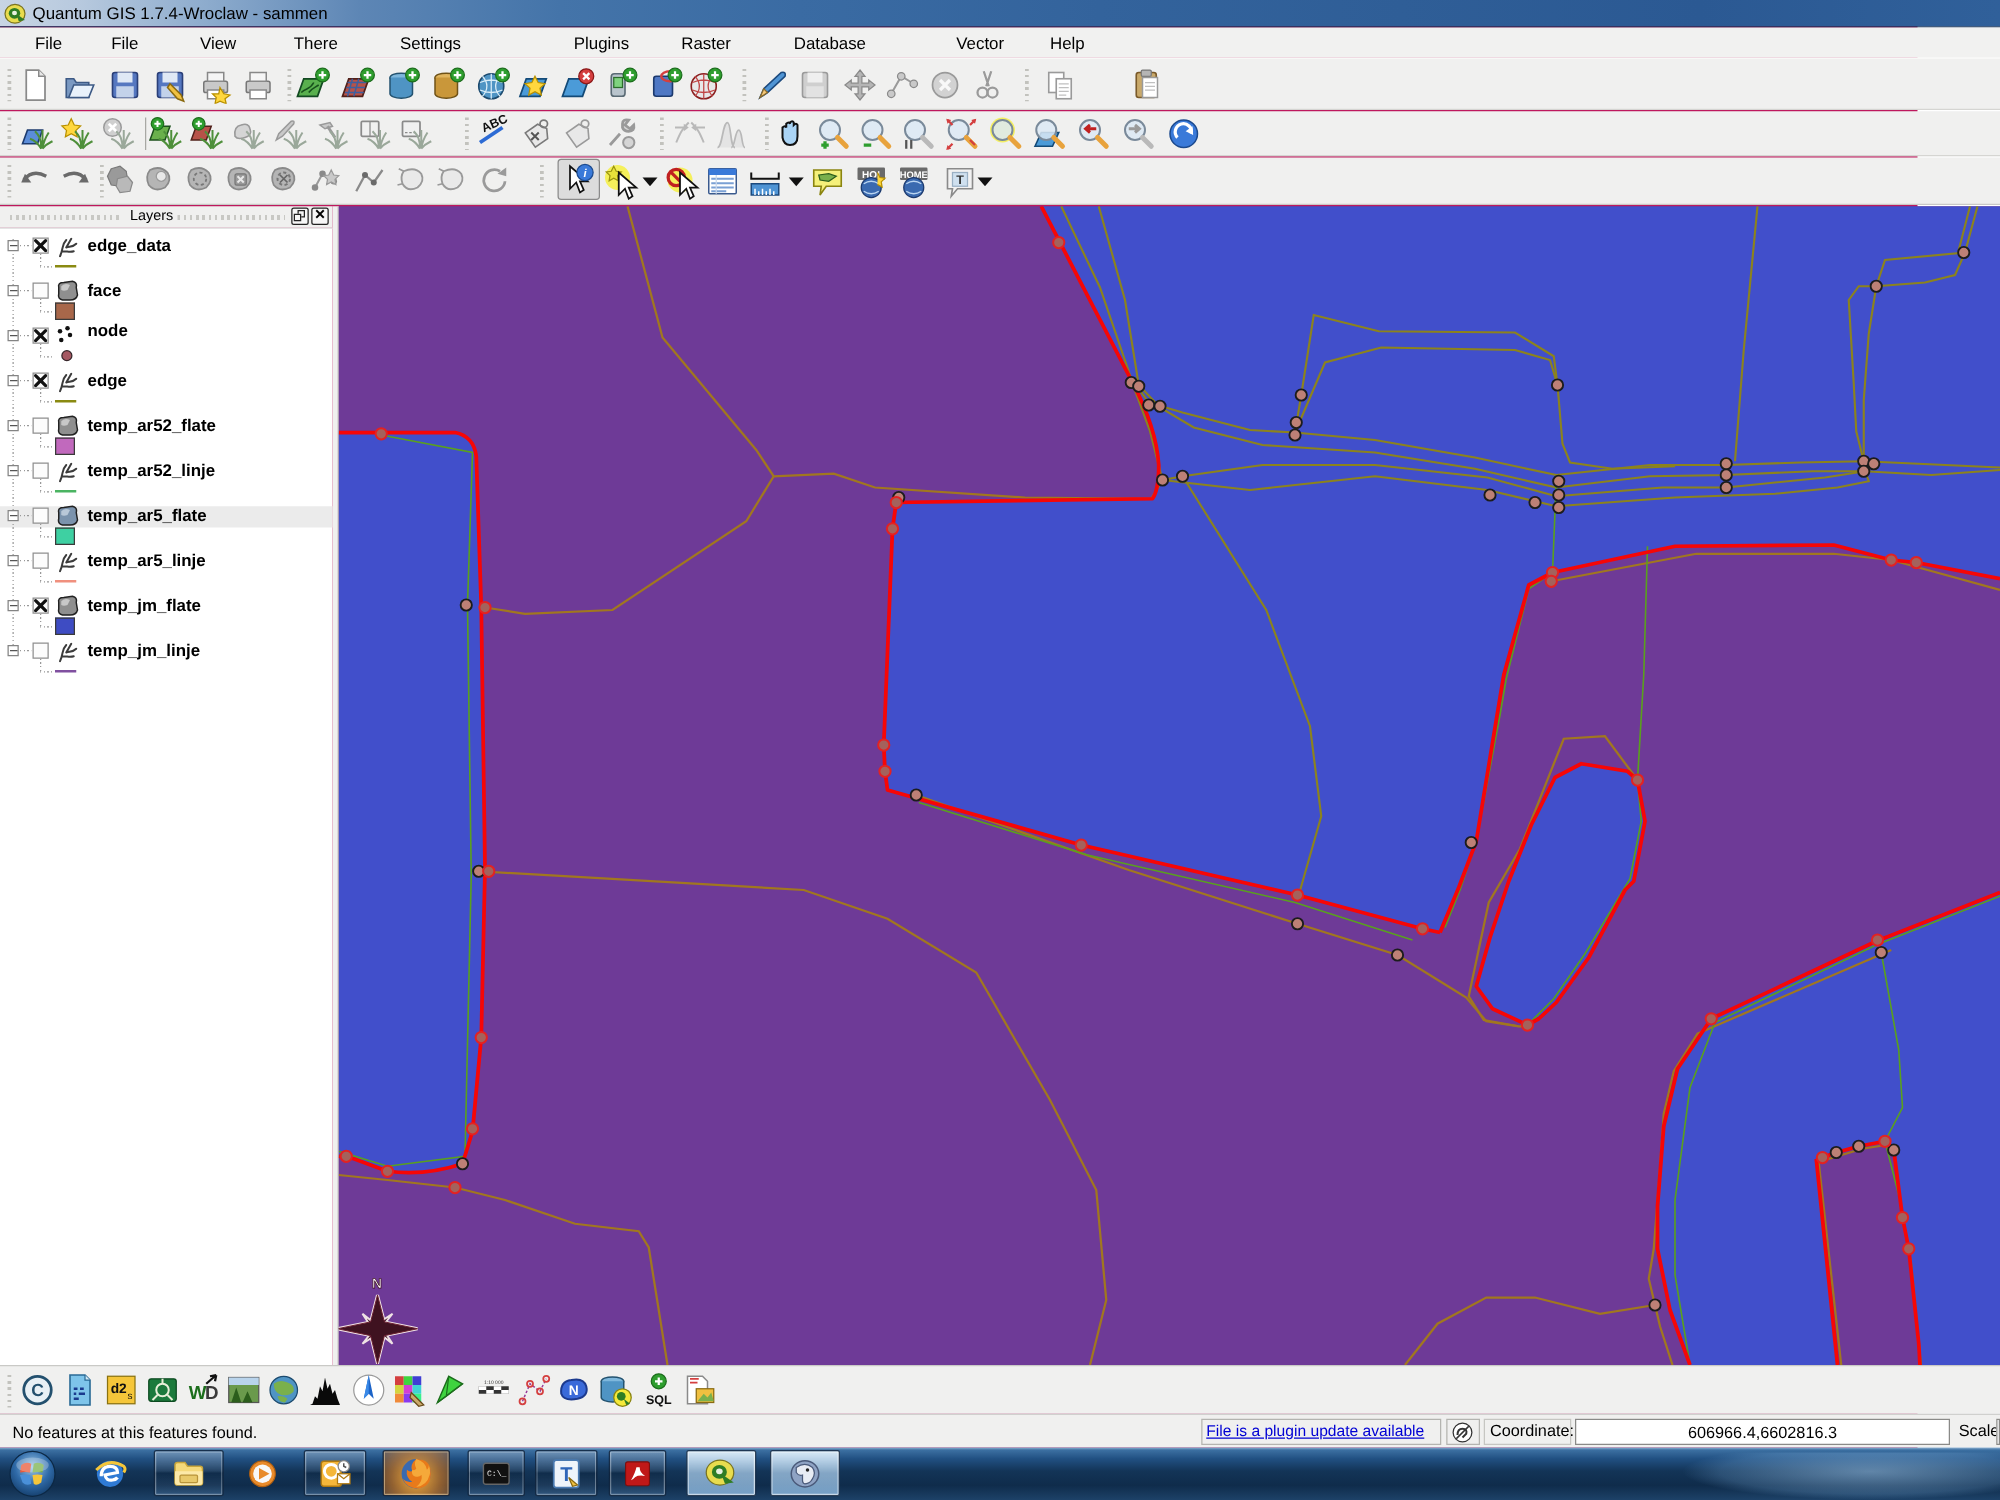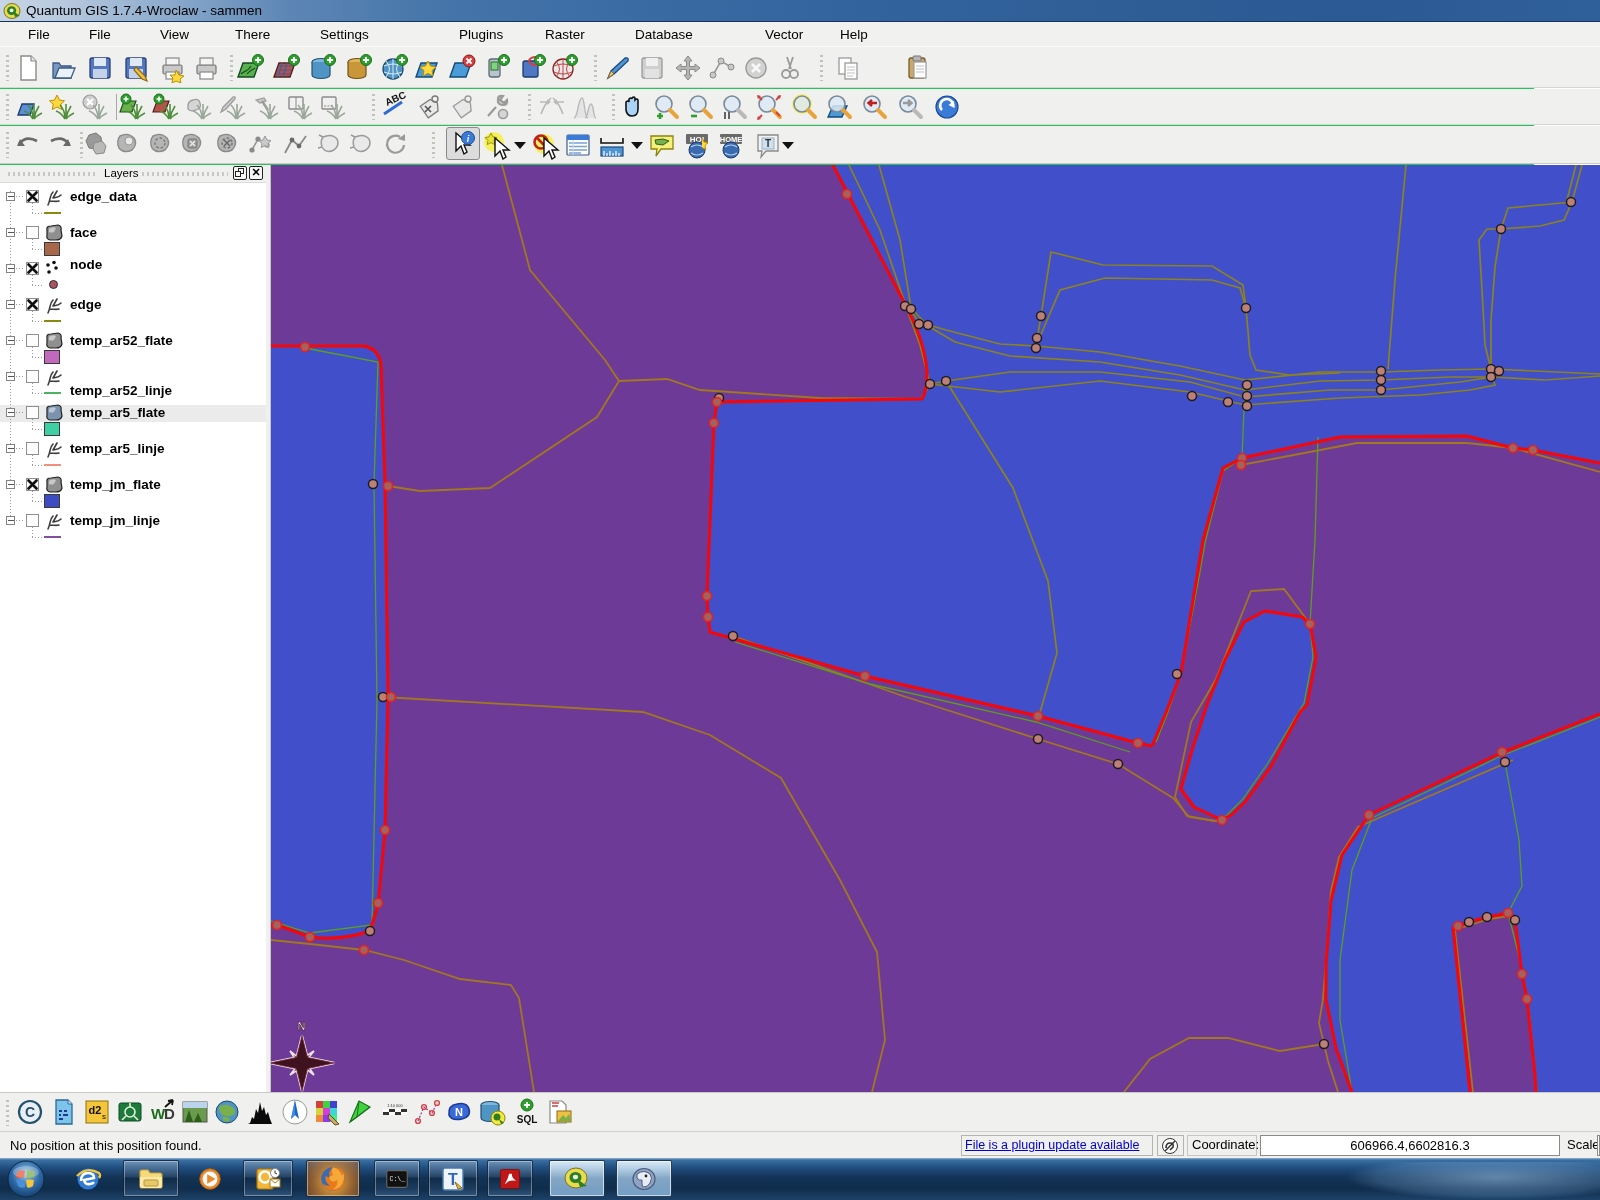"Quantum GIS 1.7.4-Wroclaw - sammen" #stage { background: #22c55e -> #be185d }
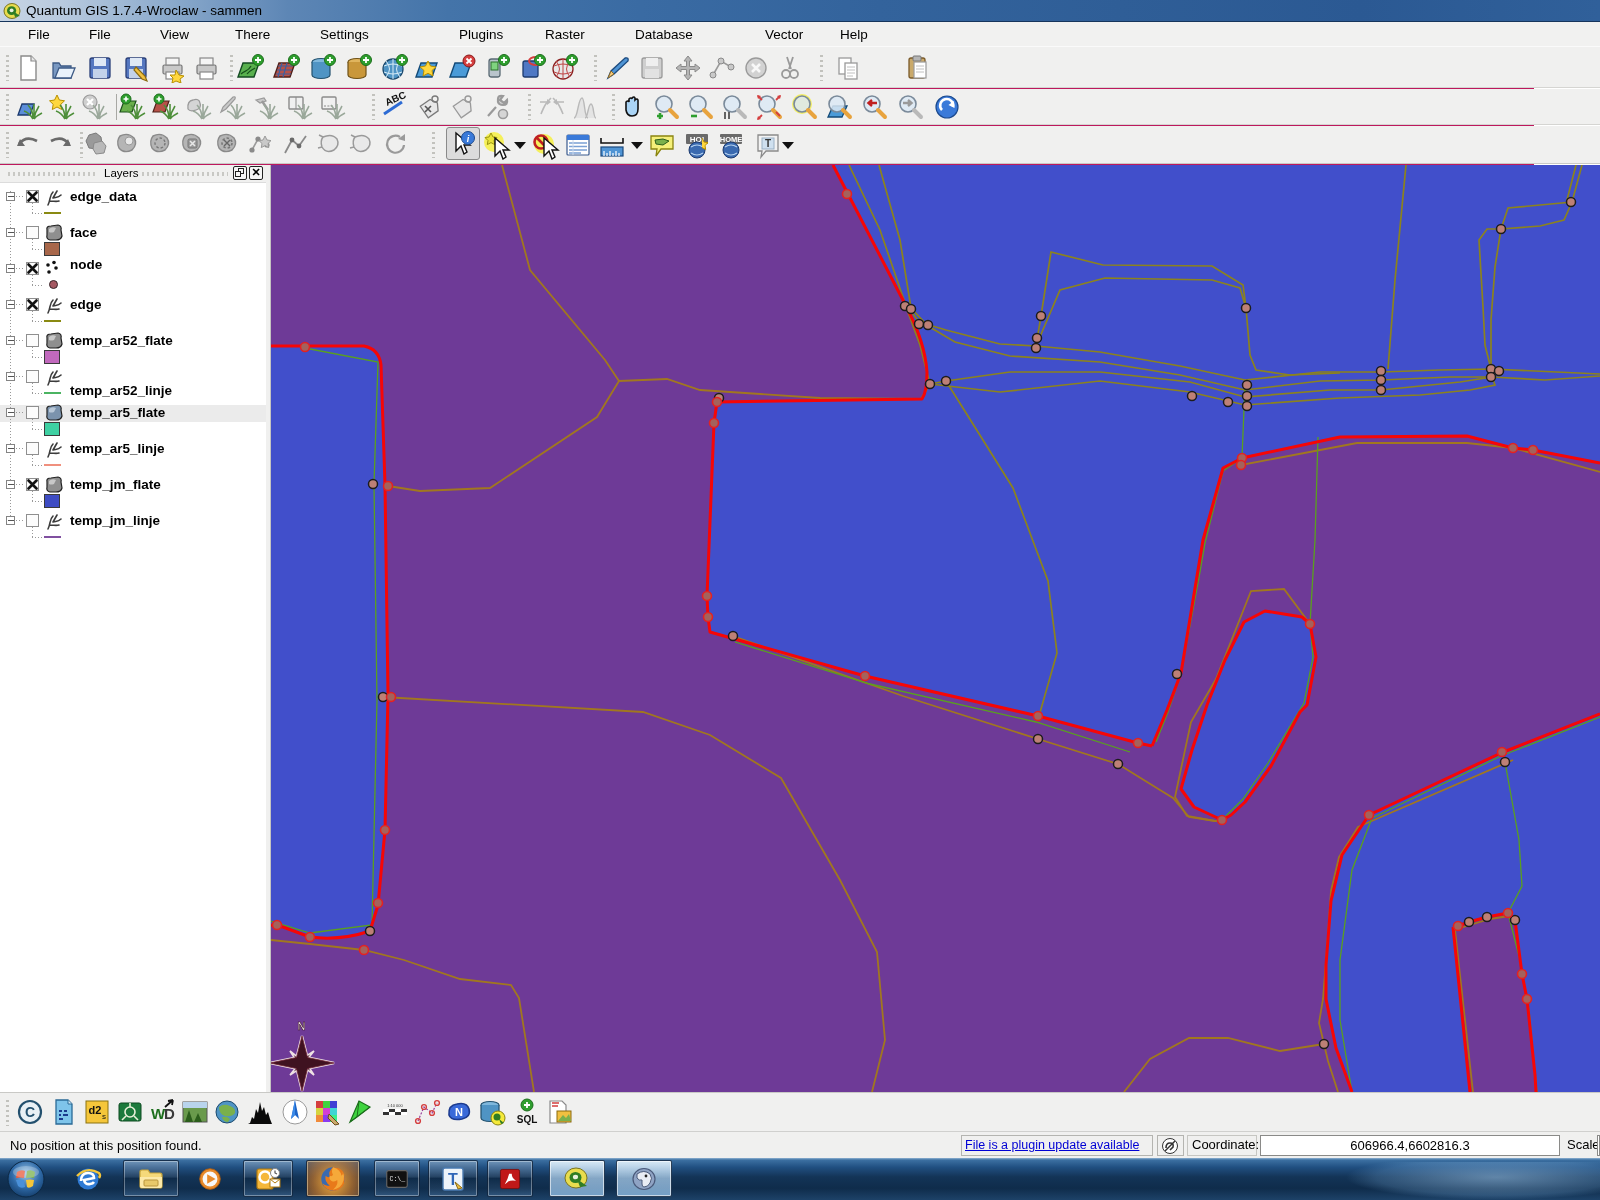"temp_ar52_linje" span.tree { top: 200px -> 186px }
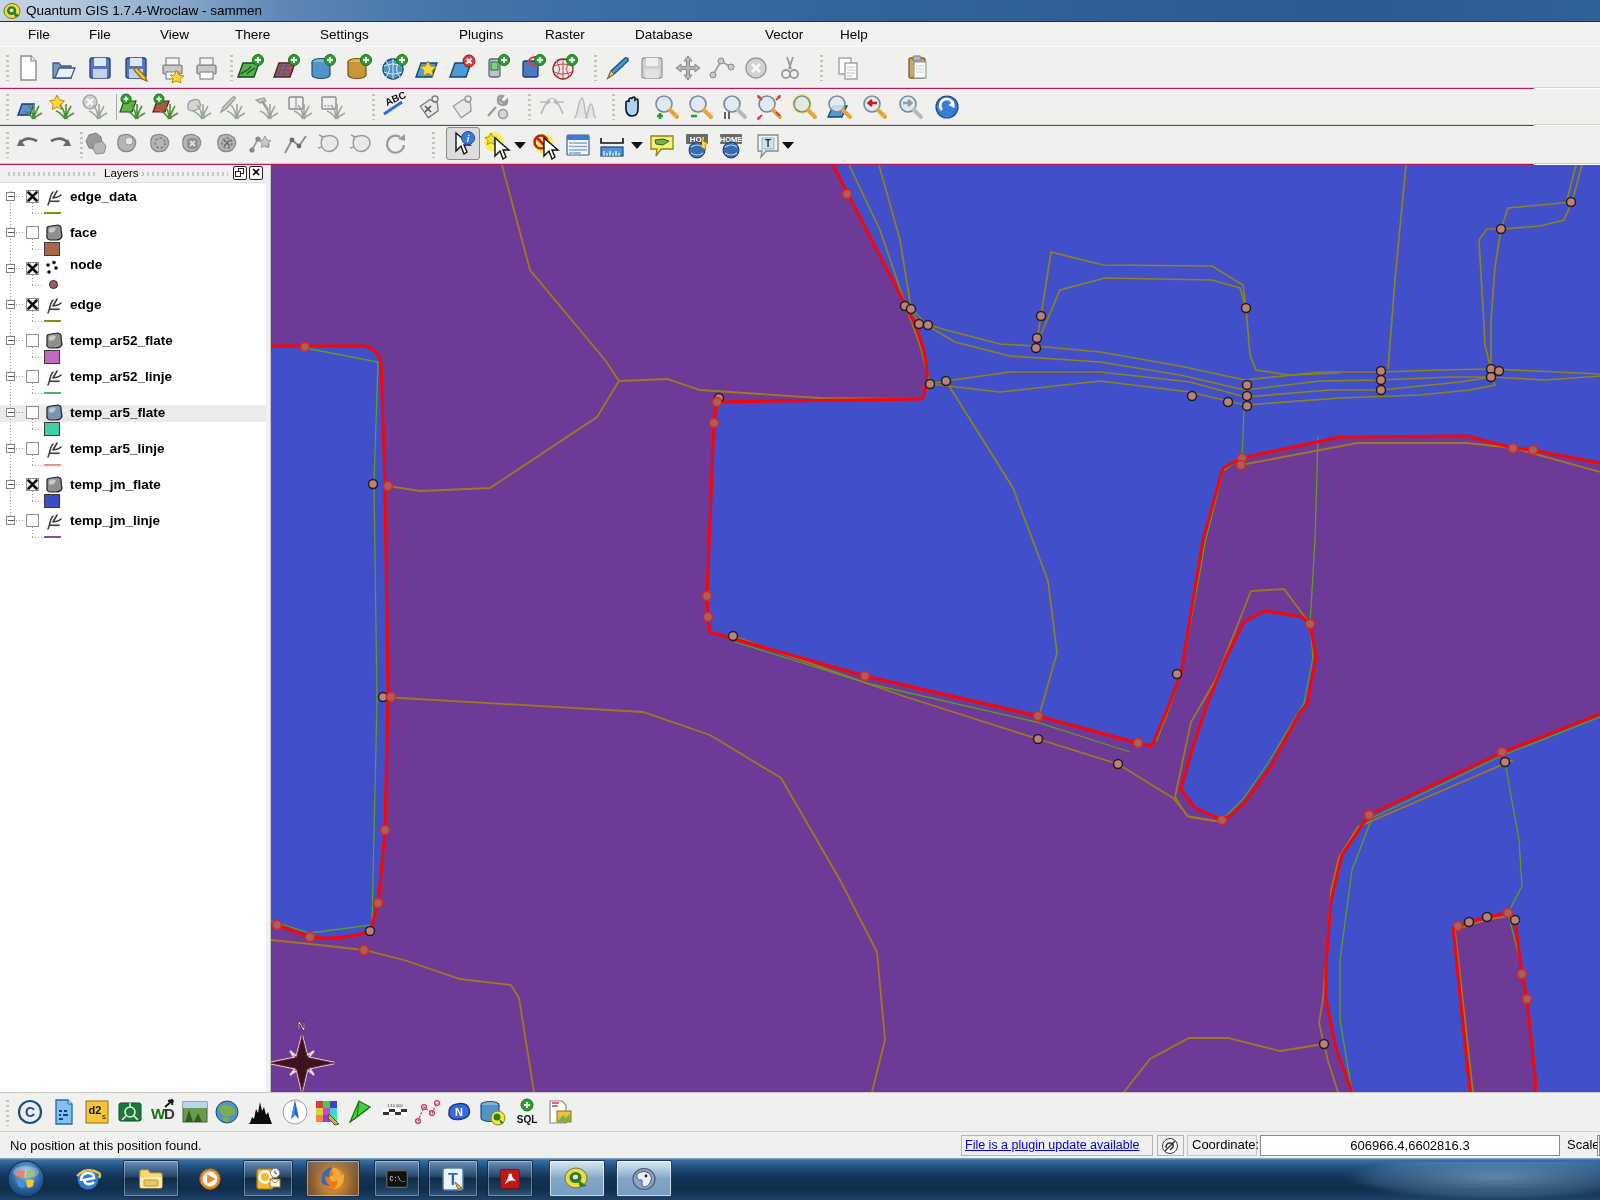"No position at this position" span.st { text: position at this position -> features at this features }
